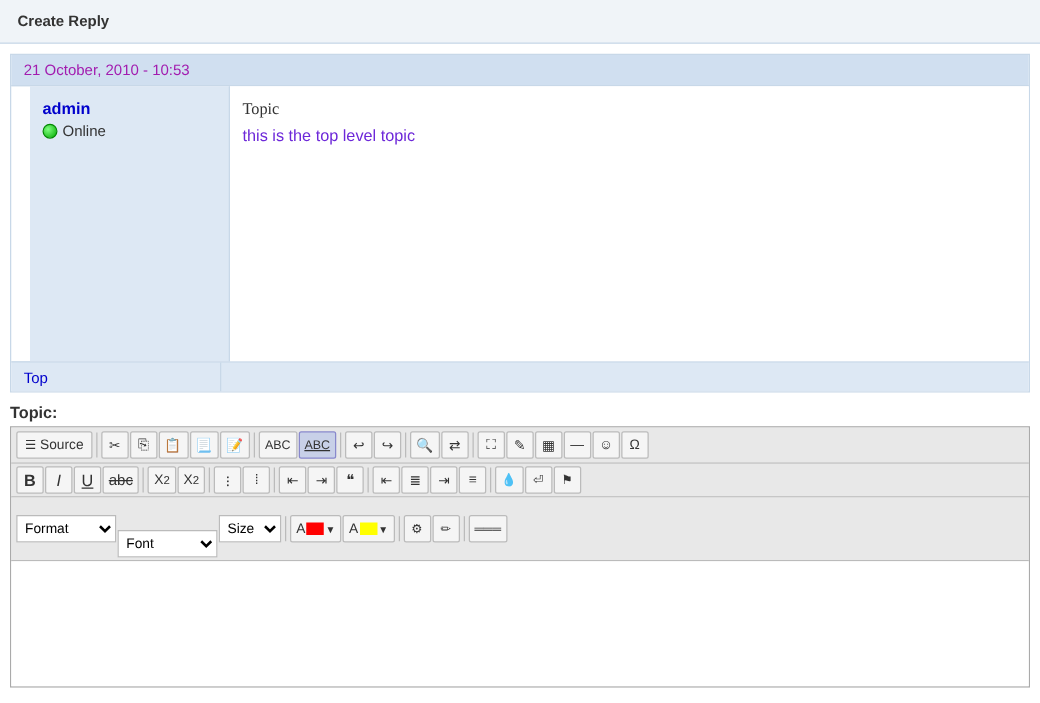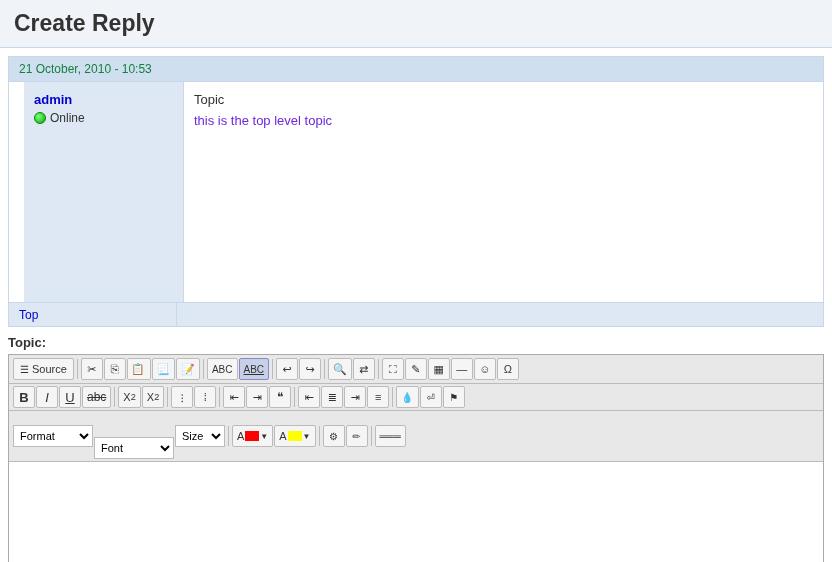"Create Reply" .page-title { font-size: 23px -> 12px }
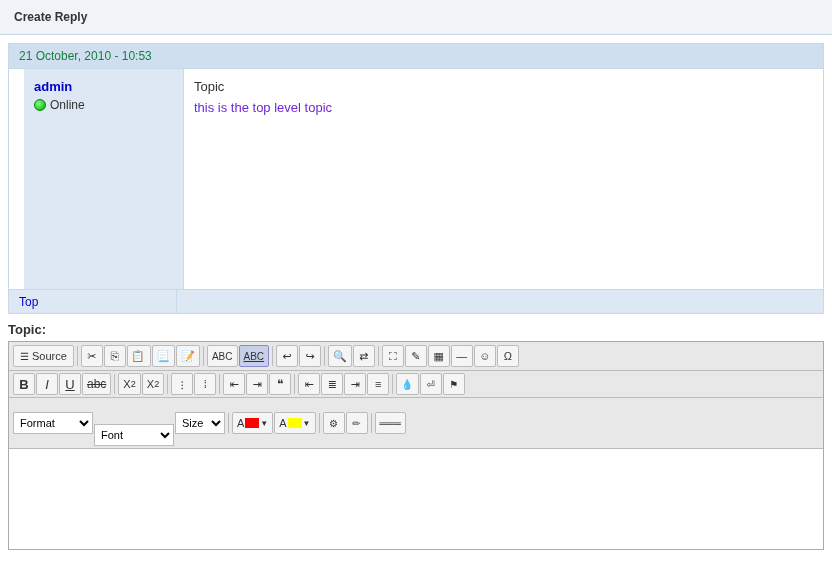"21 October, 2010 - 10:53" .post-header { color: #15803d -> #a21caf }
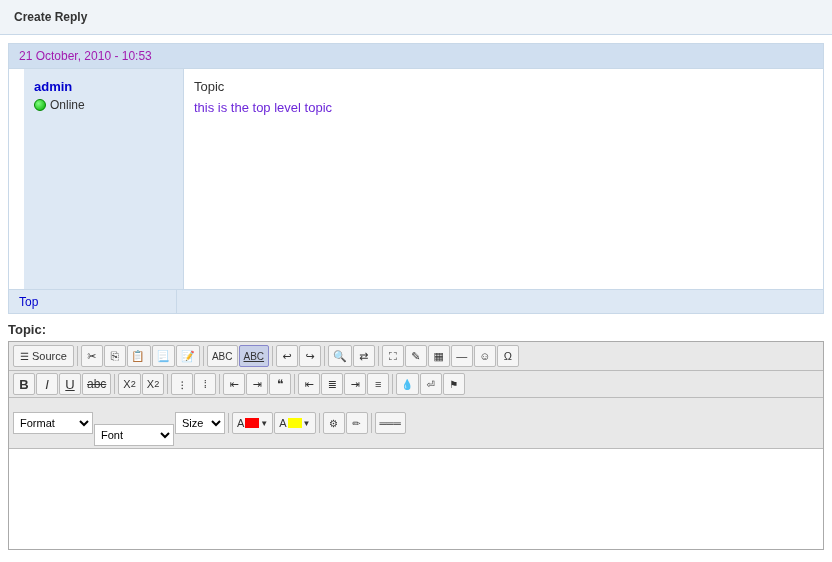"Topic" .post-content .topic-title { font-family: none -> Liberation Serif, serif }
